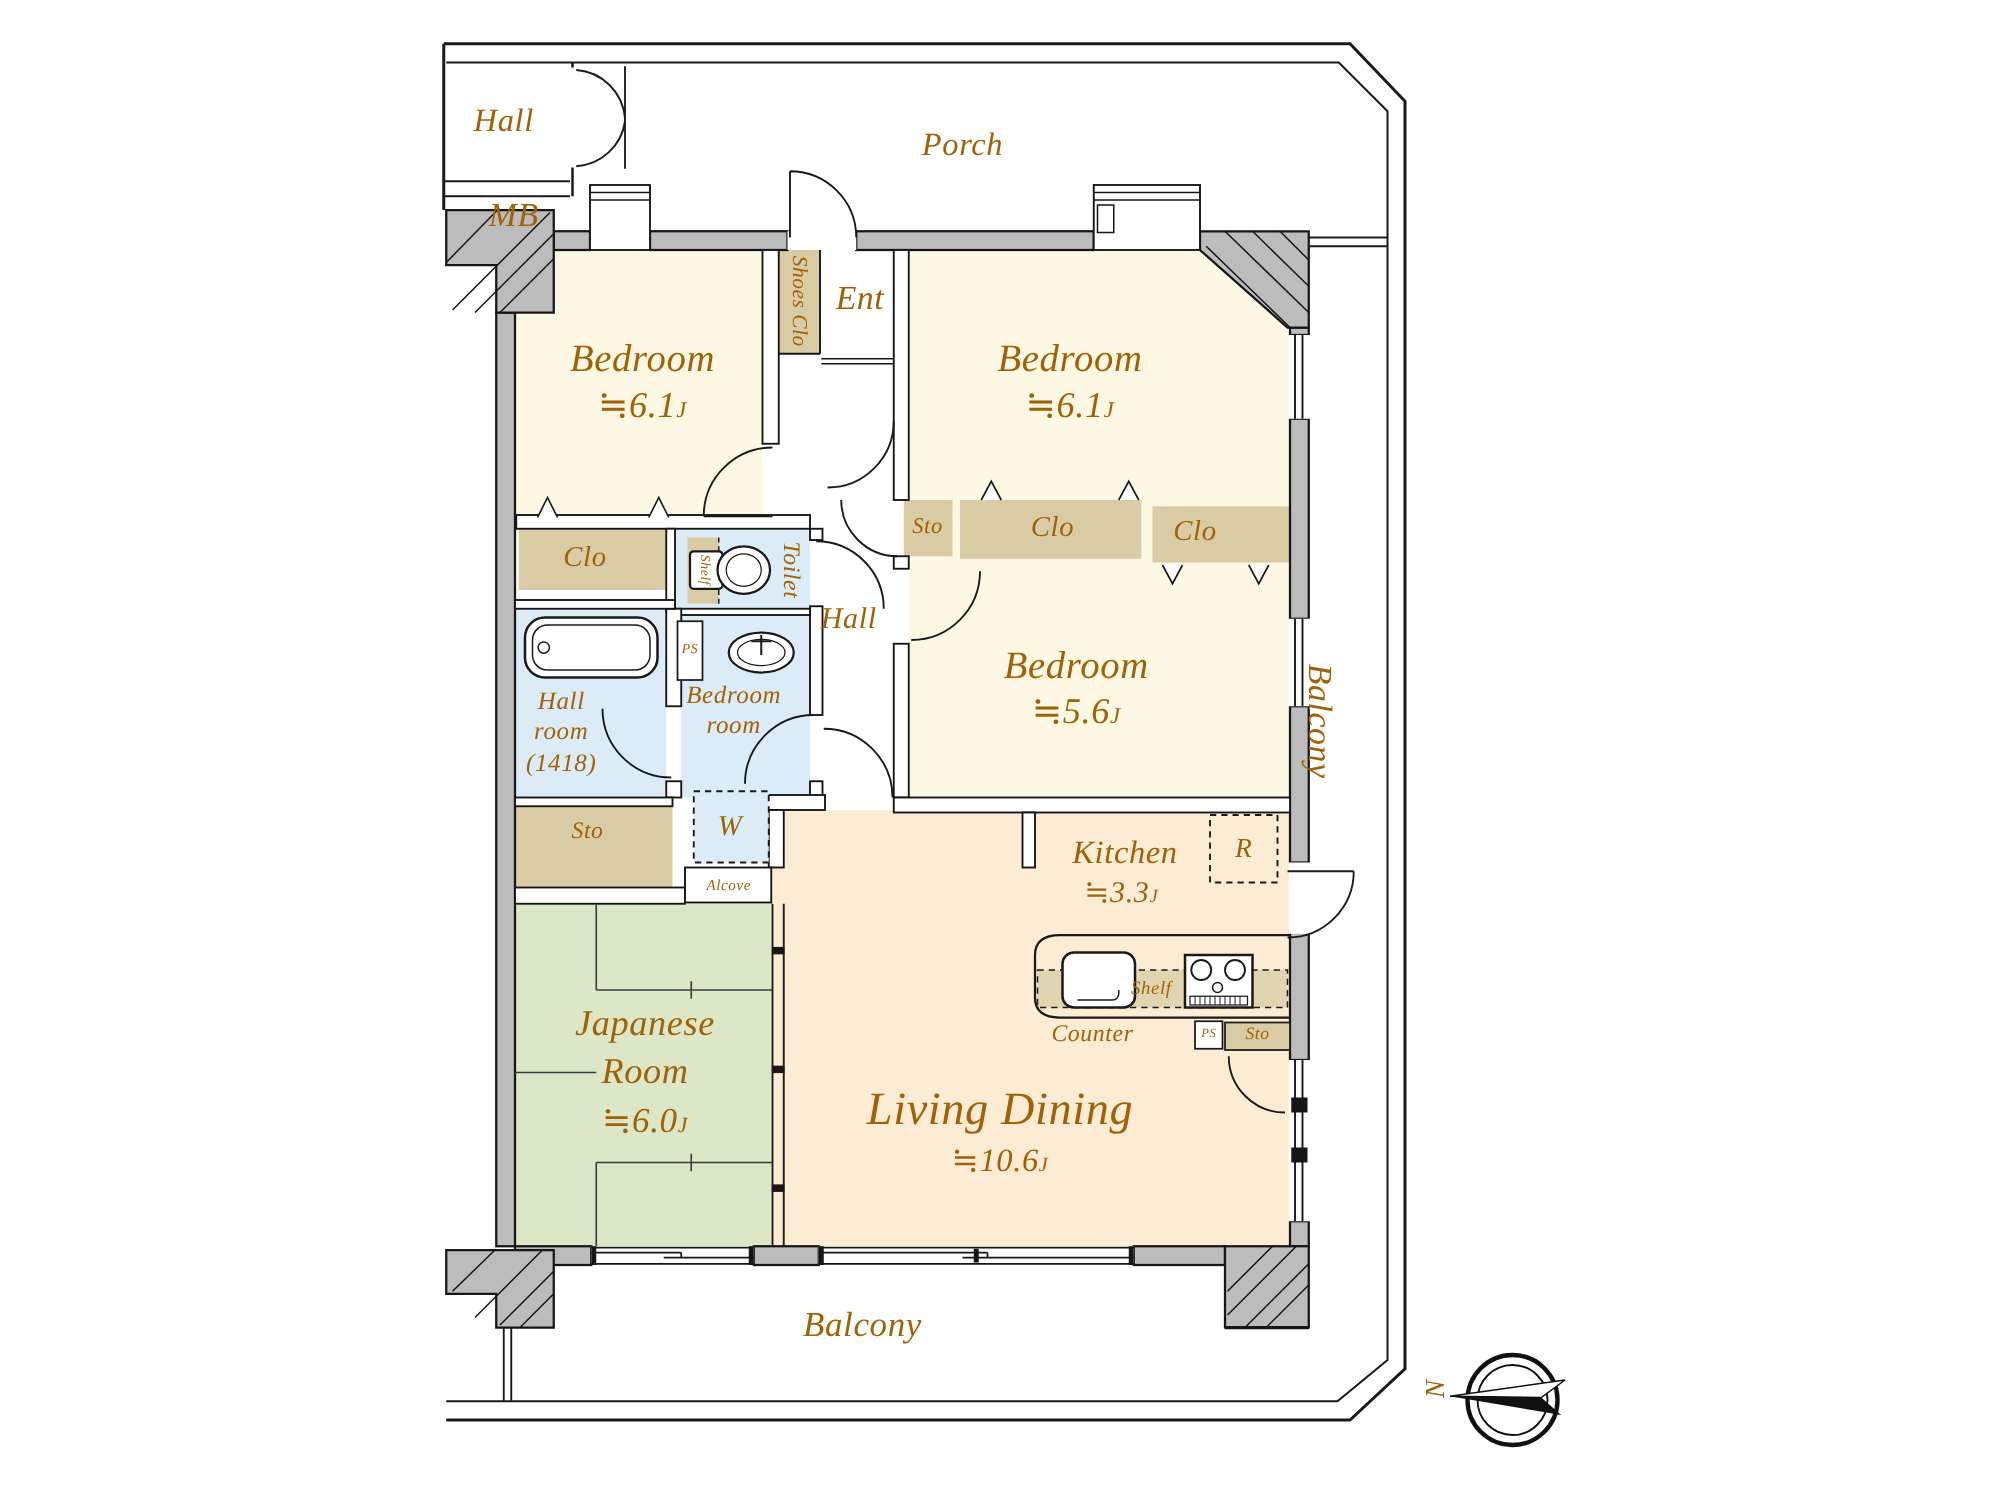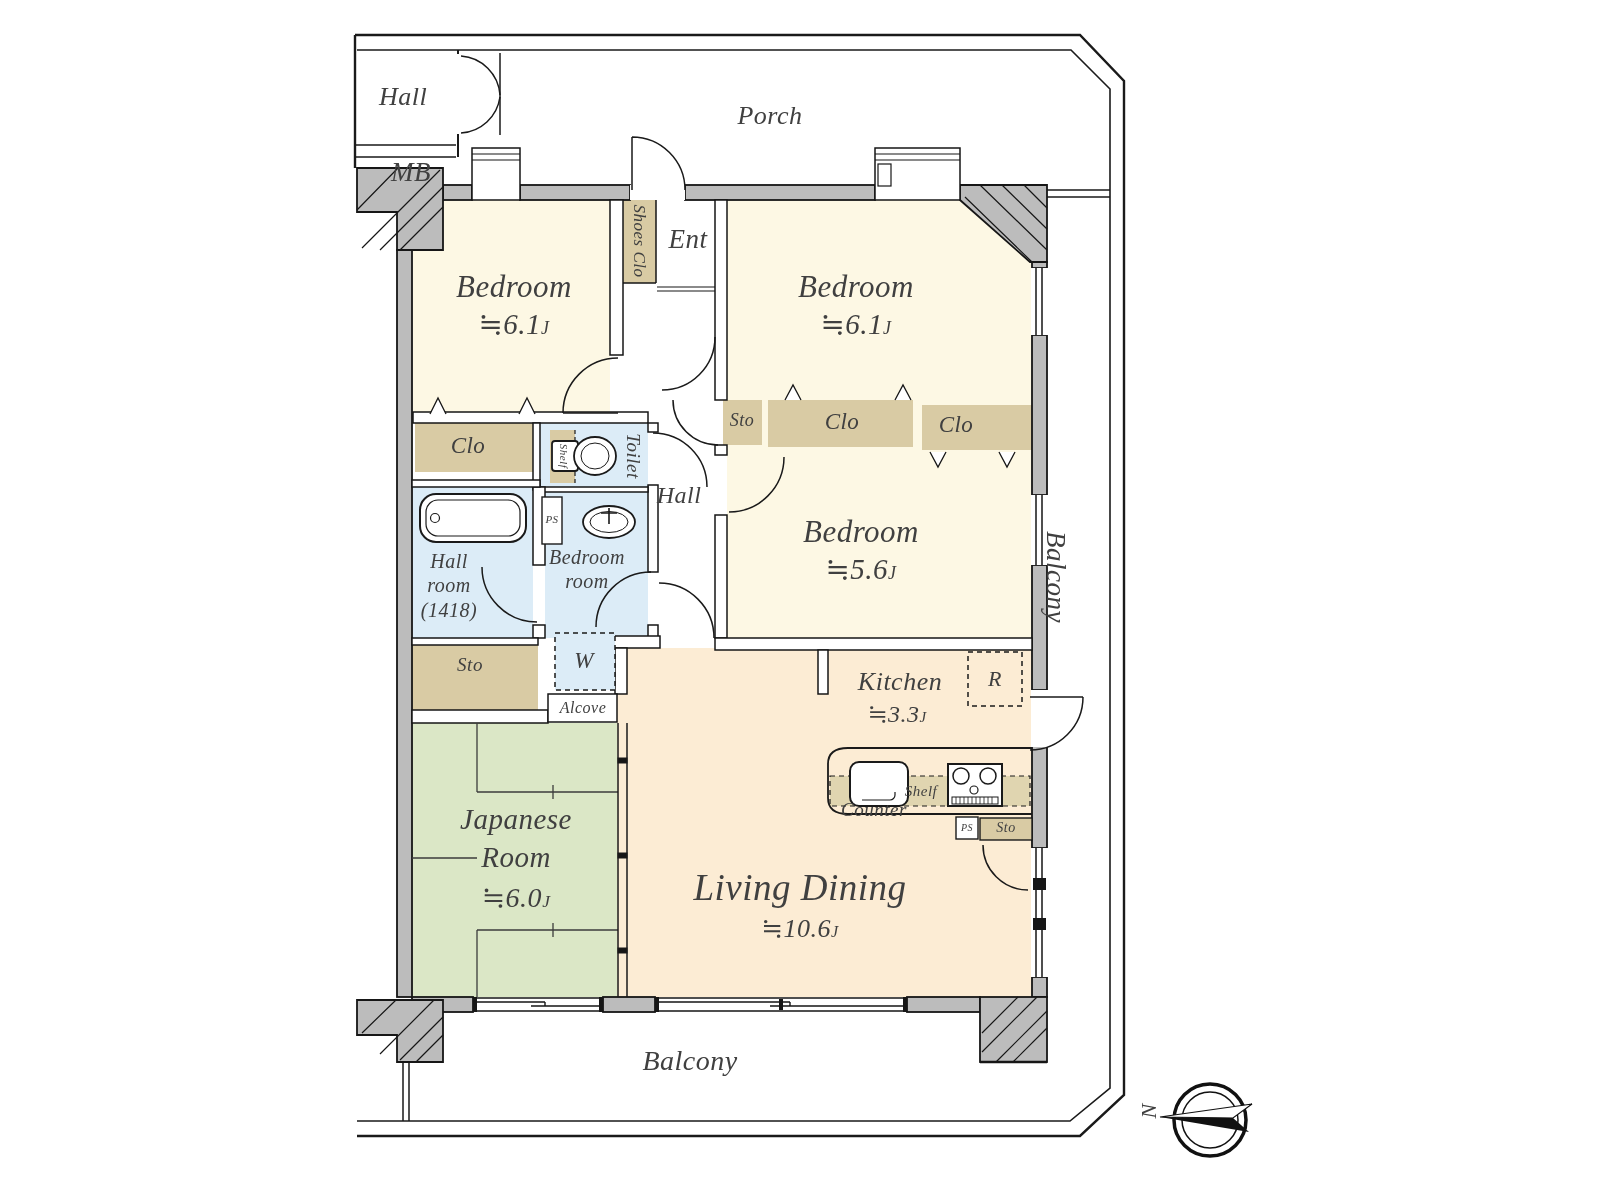"Hall" .plan { color: #404040 -> #a16207 }
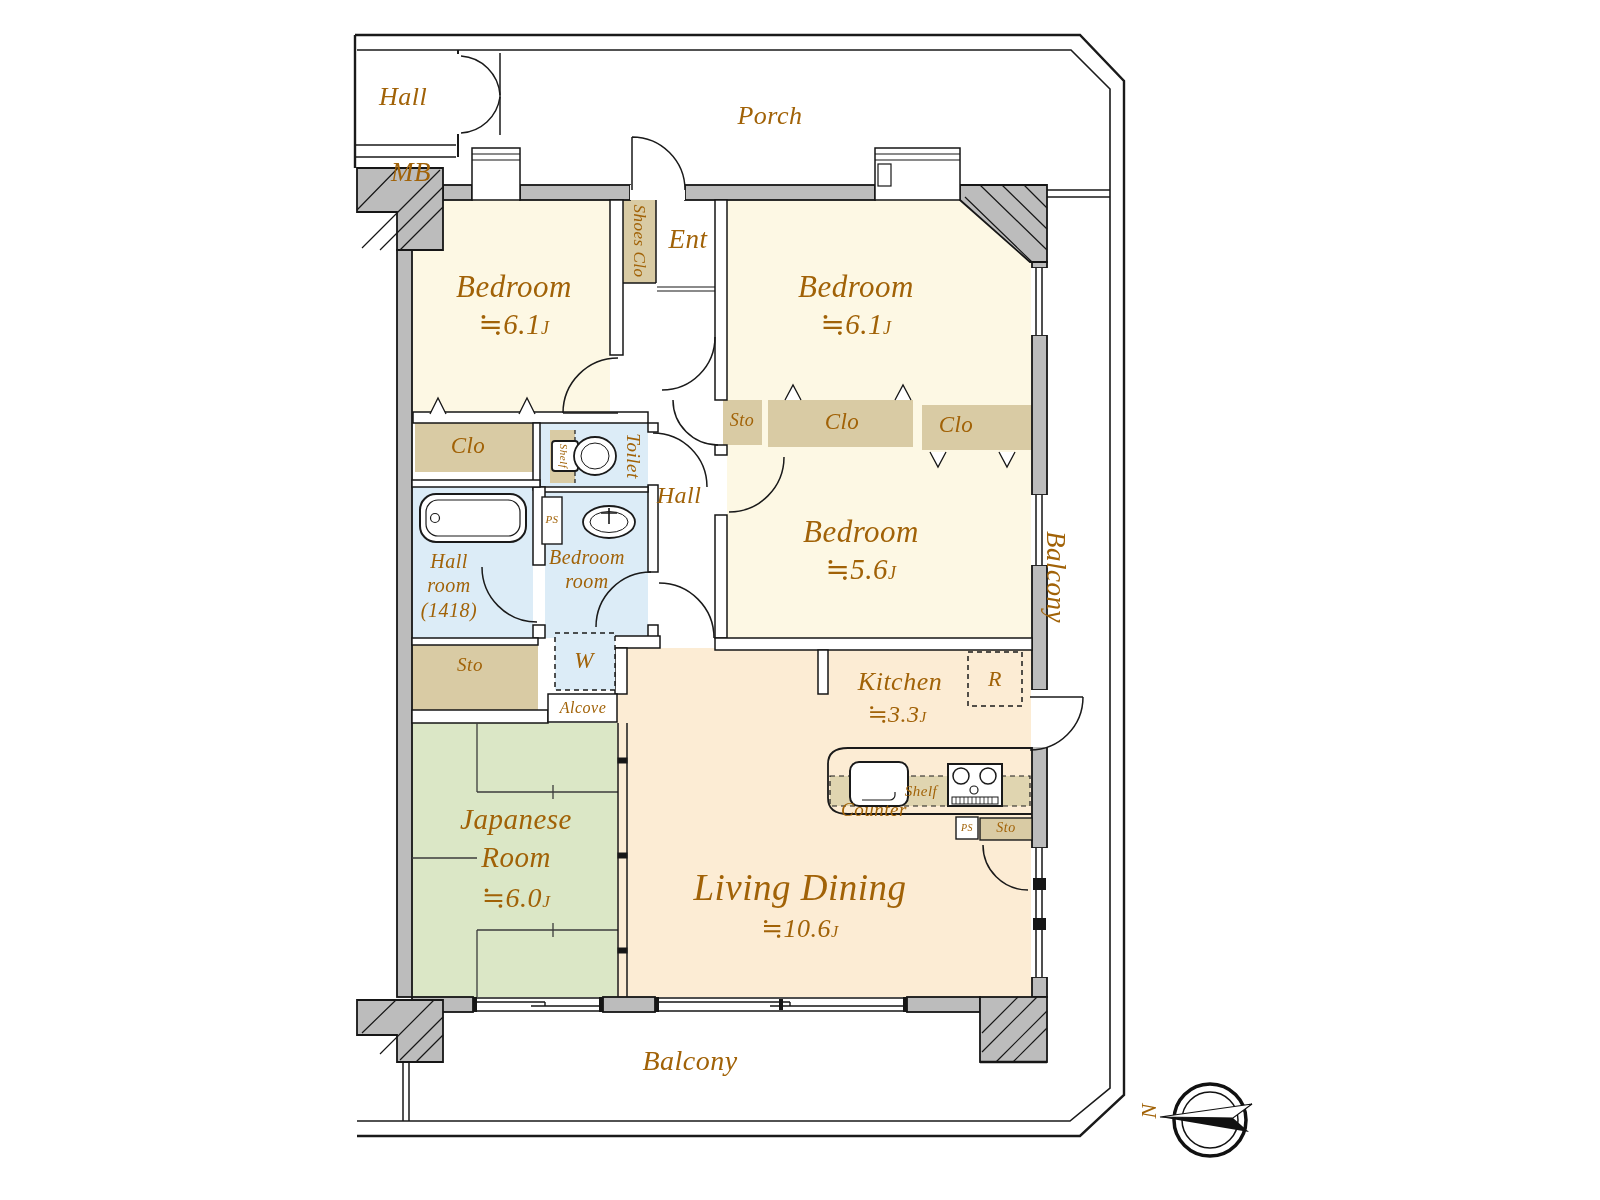"Alcove" div.lbl { font-size: 16px -> 12px }
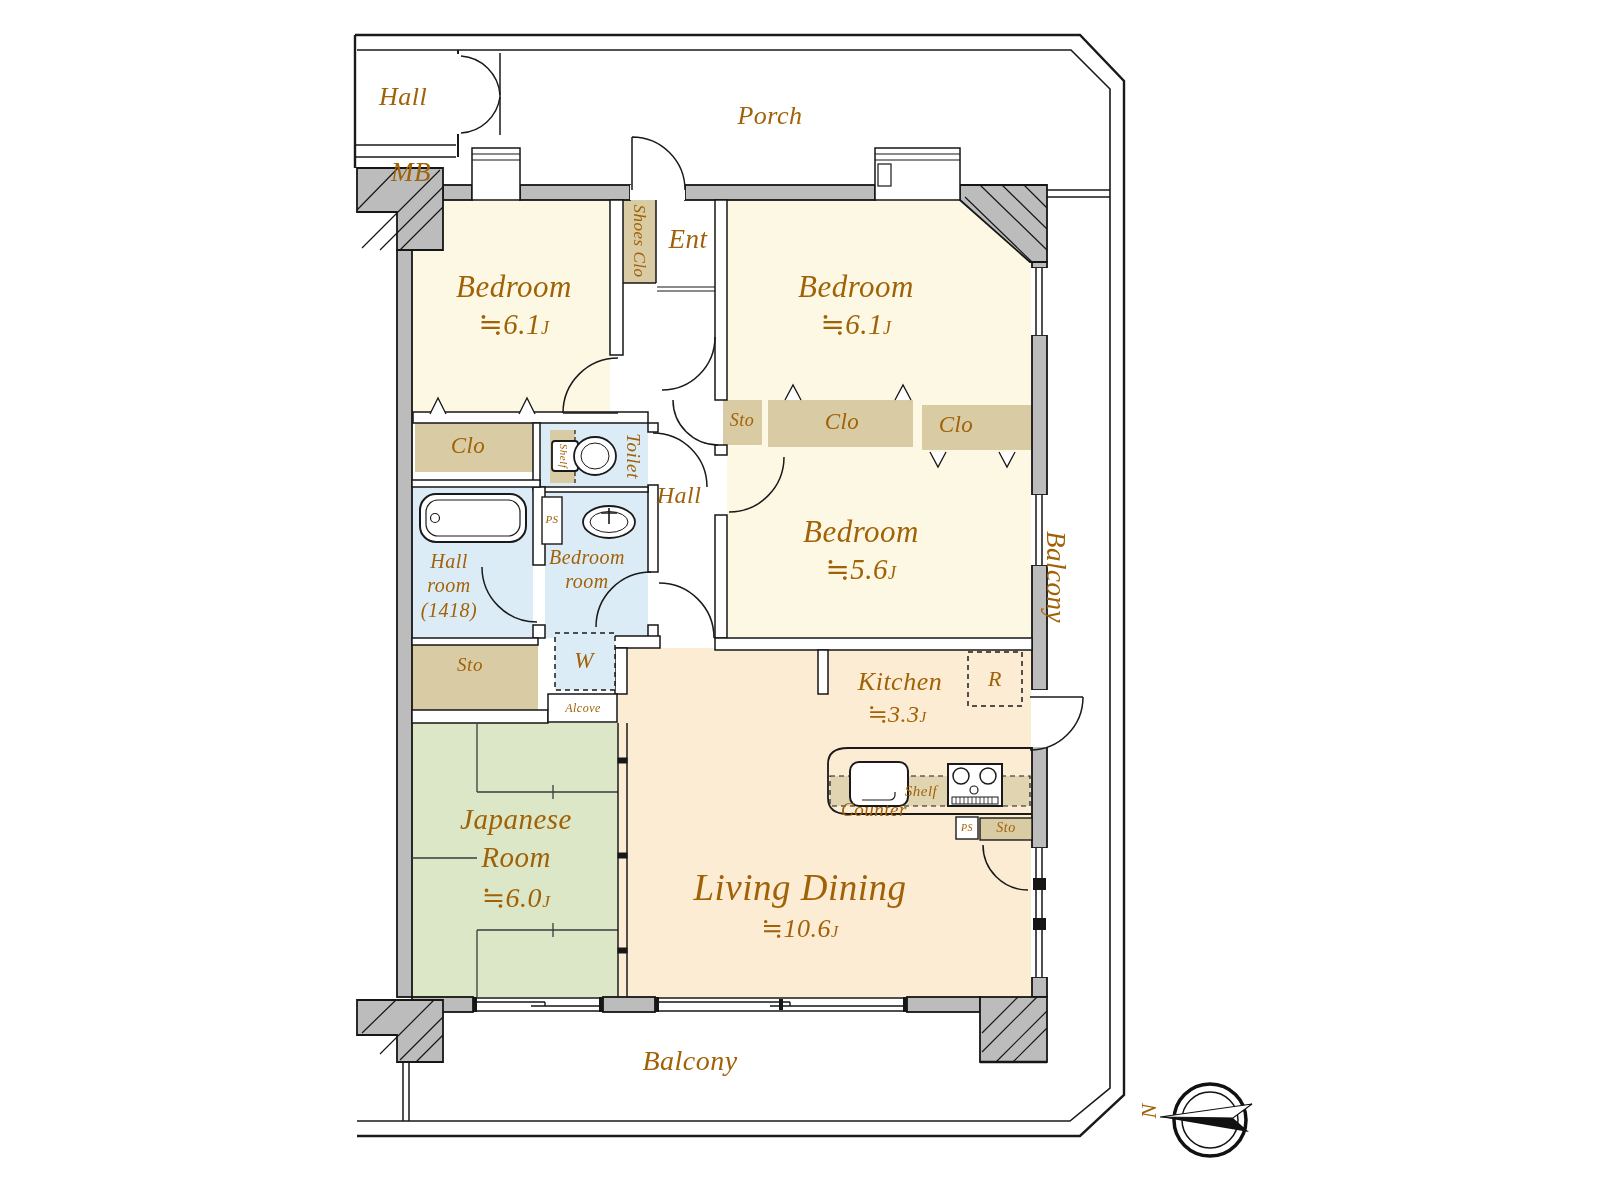"Counter" div.lbl { top: 810px -> 827px }
